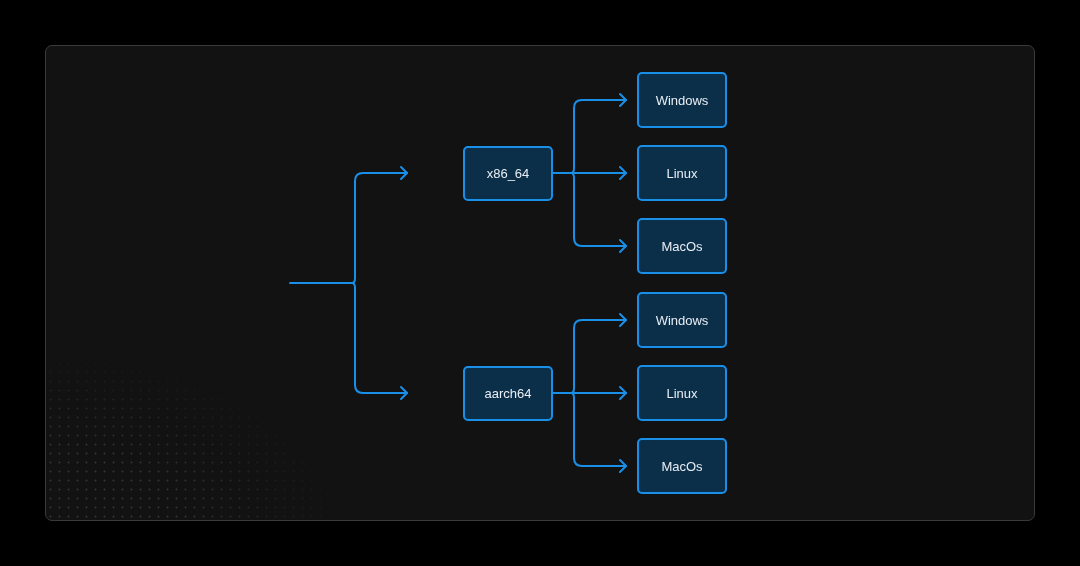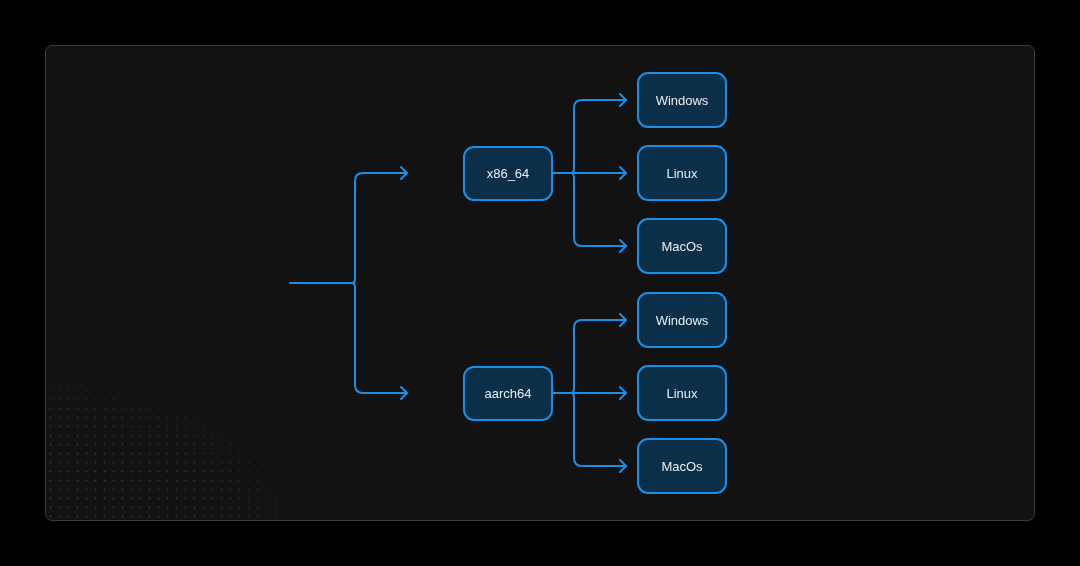"Windows" .node { border-radius: 11px -> 5px }
